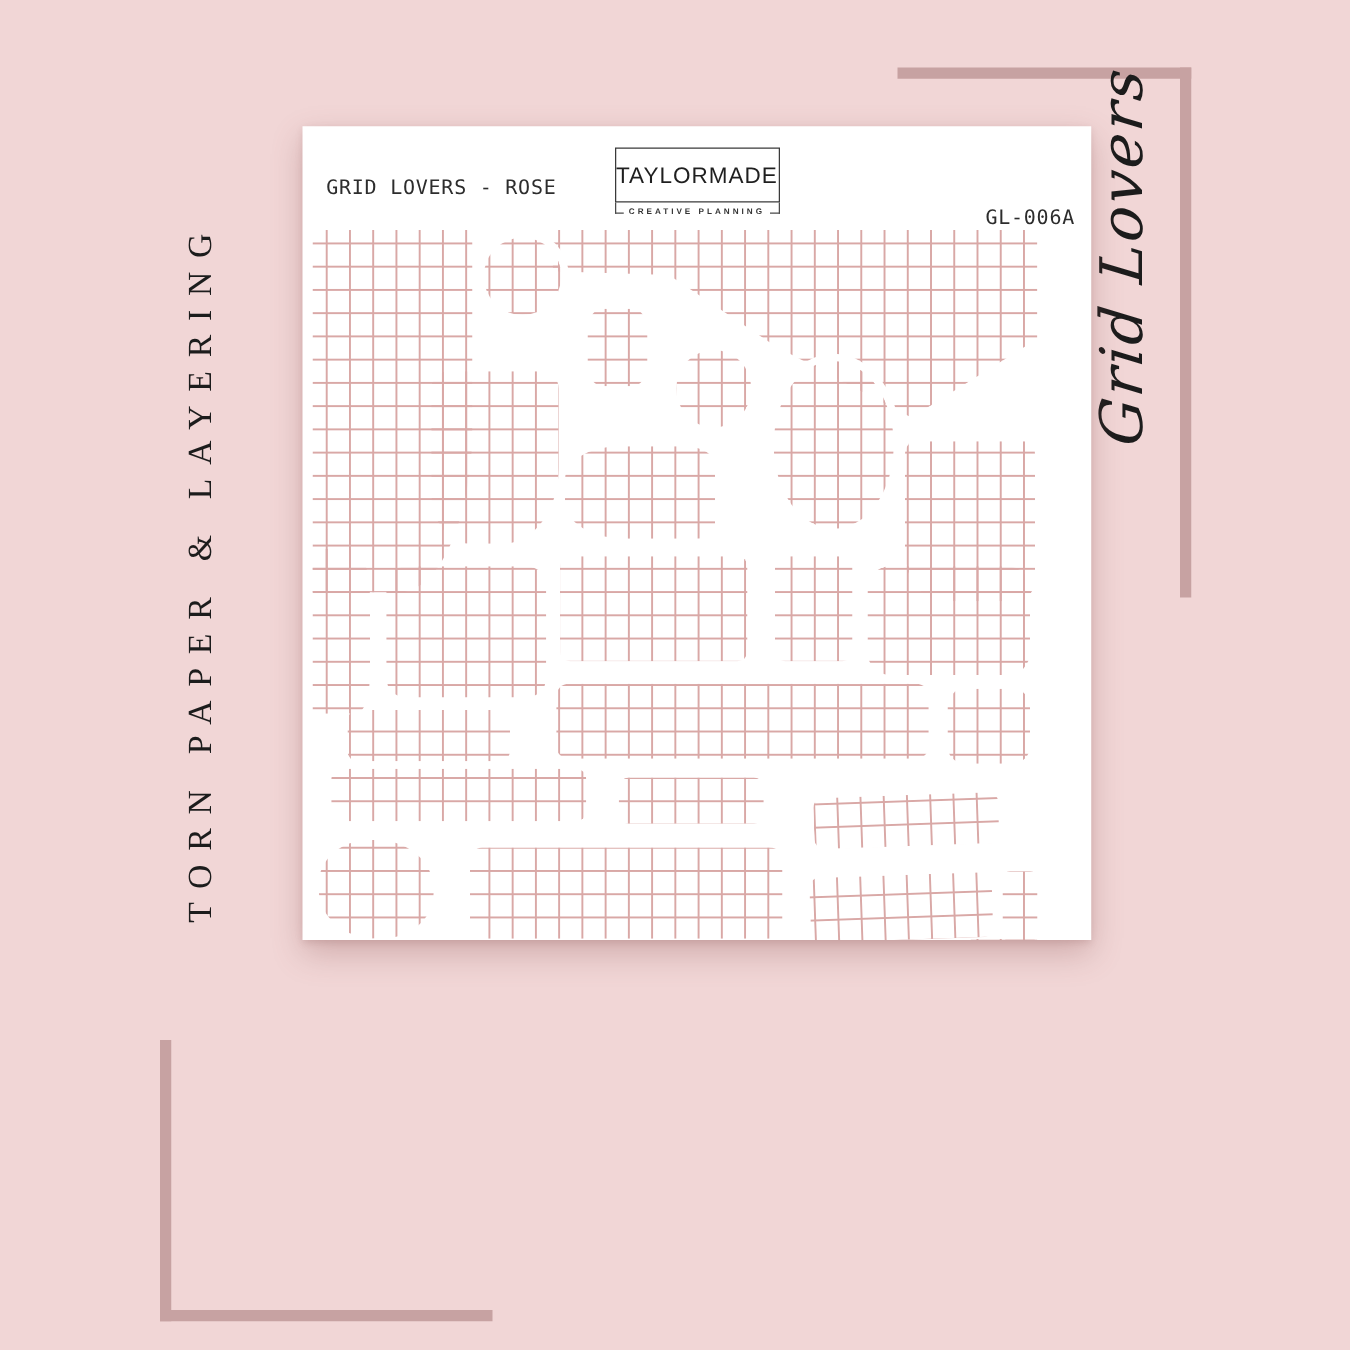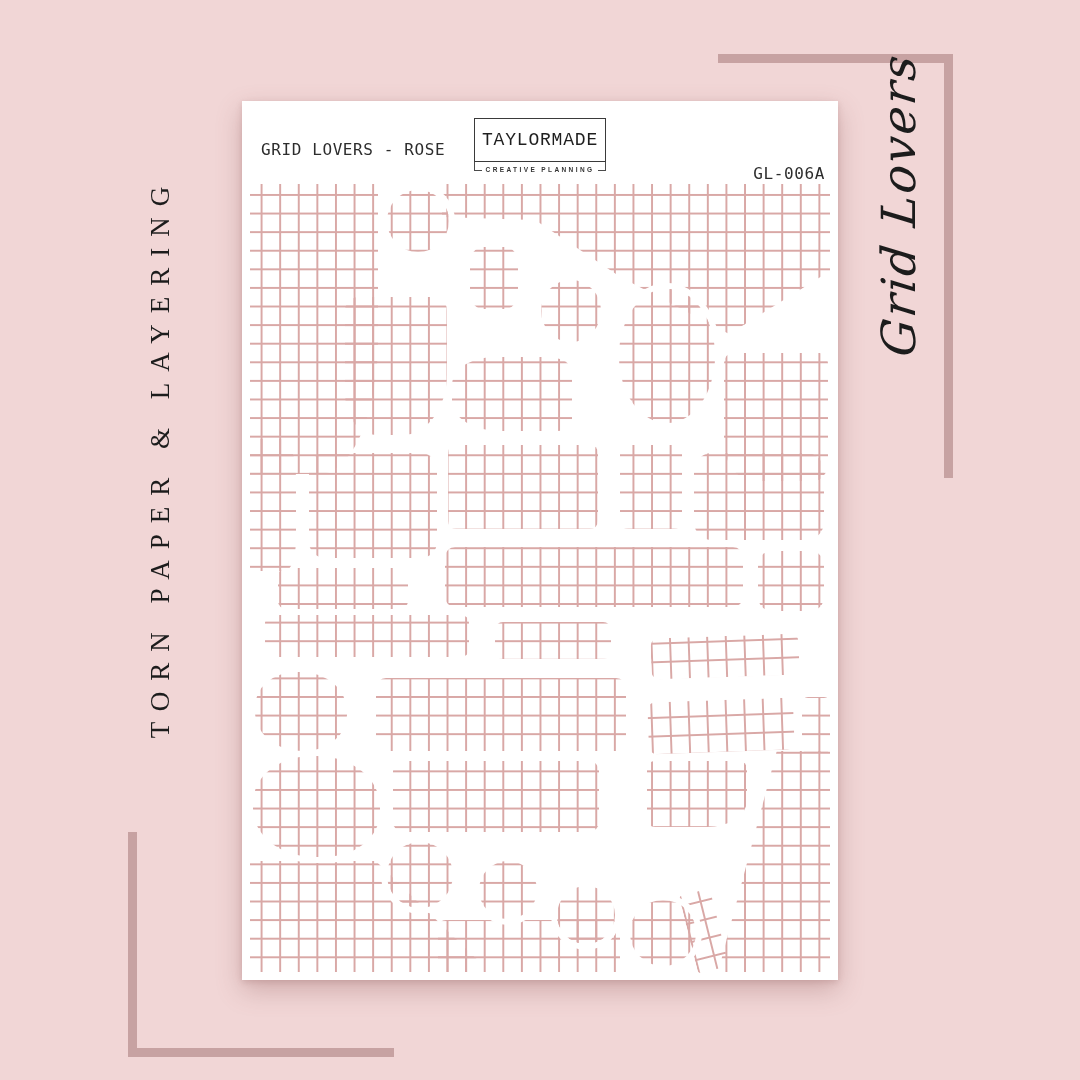"GRID LOVERS - ROSE" .sheet { height: 879px -> 651px; padding-left: none -> 35px }
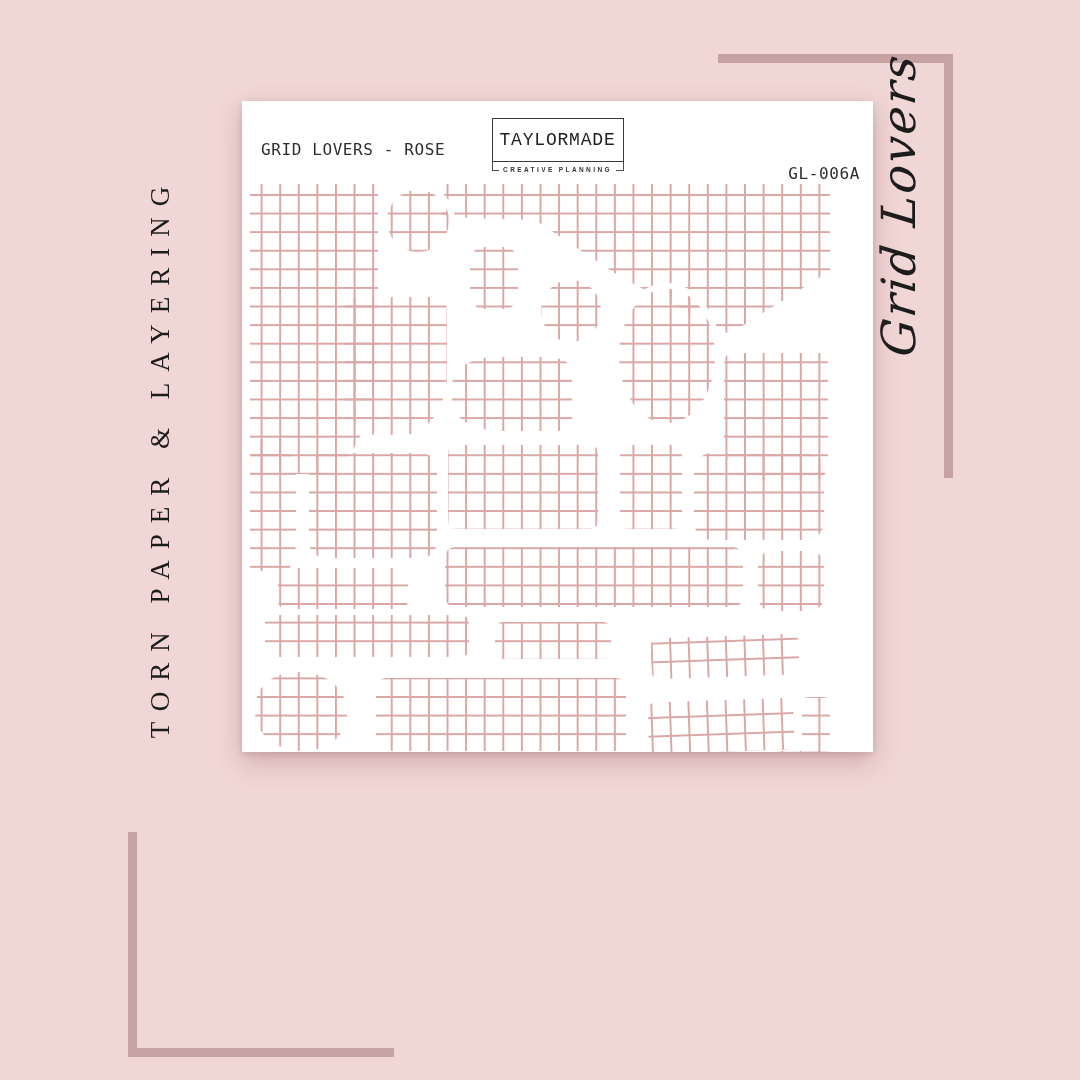"TAYLORMADE" .logo-box { font-family: Liberation Mono, monospace -> Liberation Sans, sans-serif }
